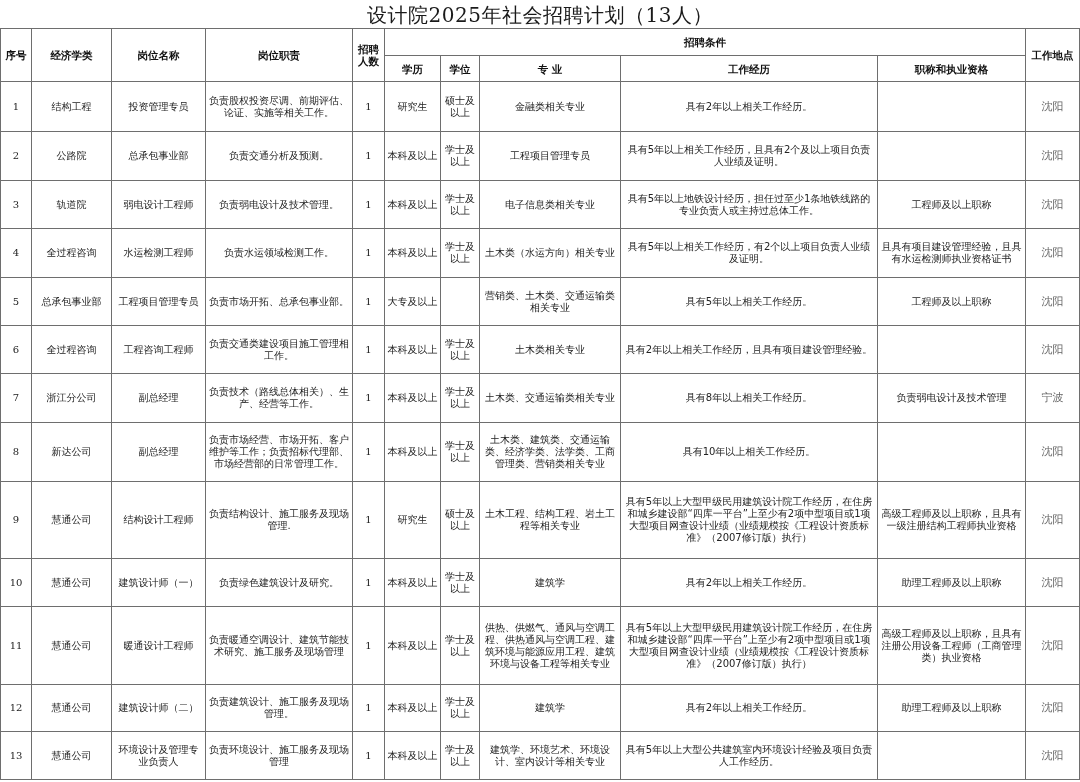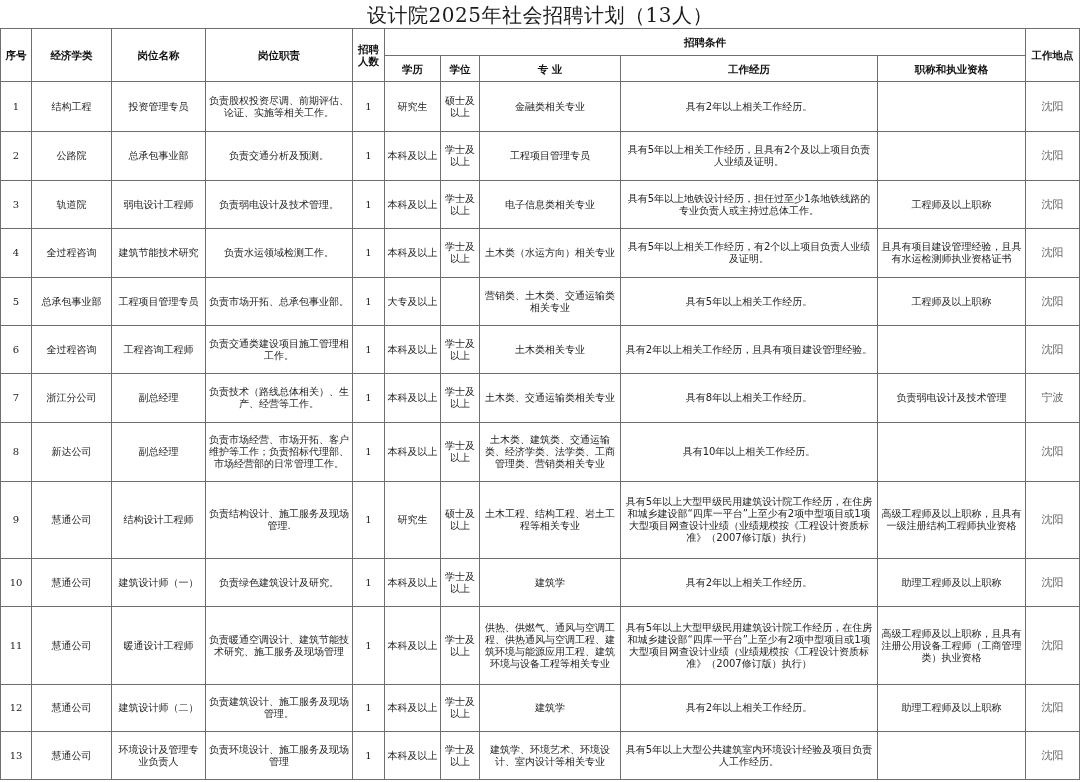"建筑节能技术研究" td.vcol { text: 建筑节能技术研究 -> 水运检测工程师 }
